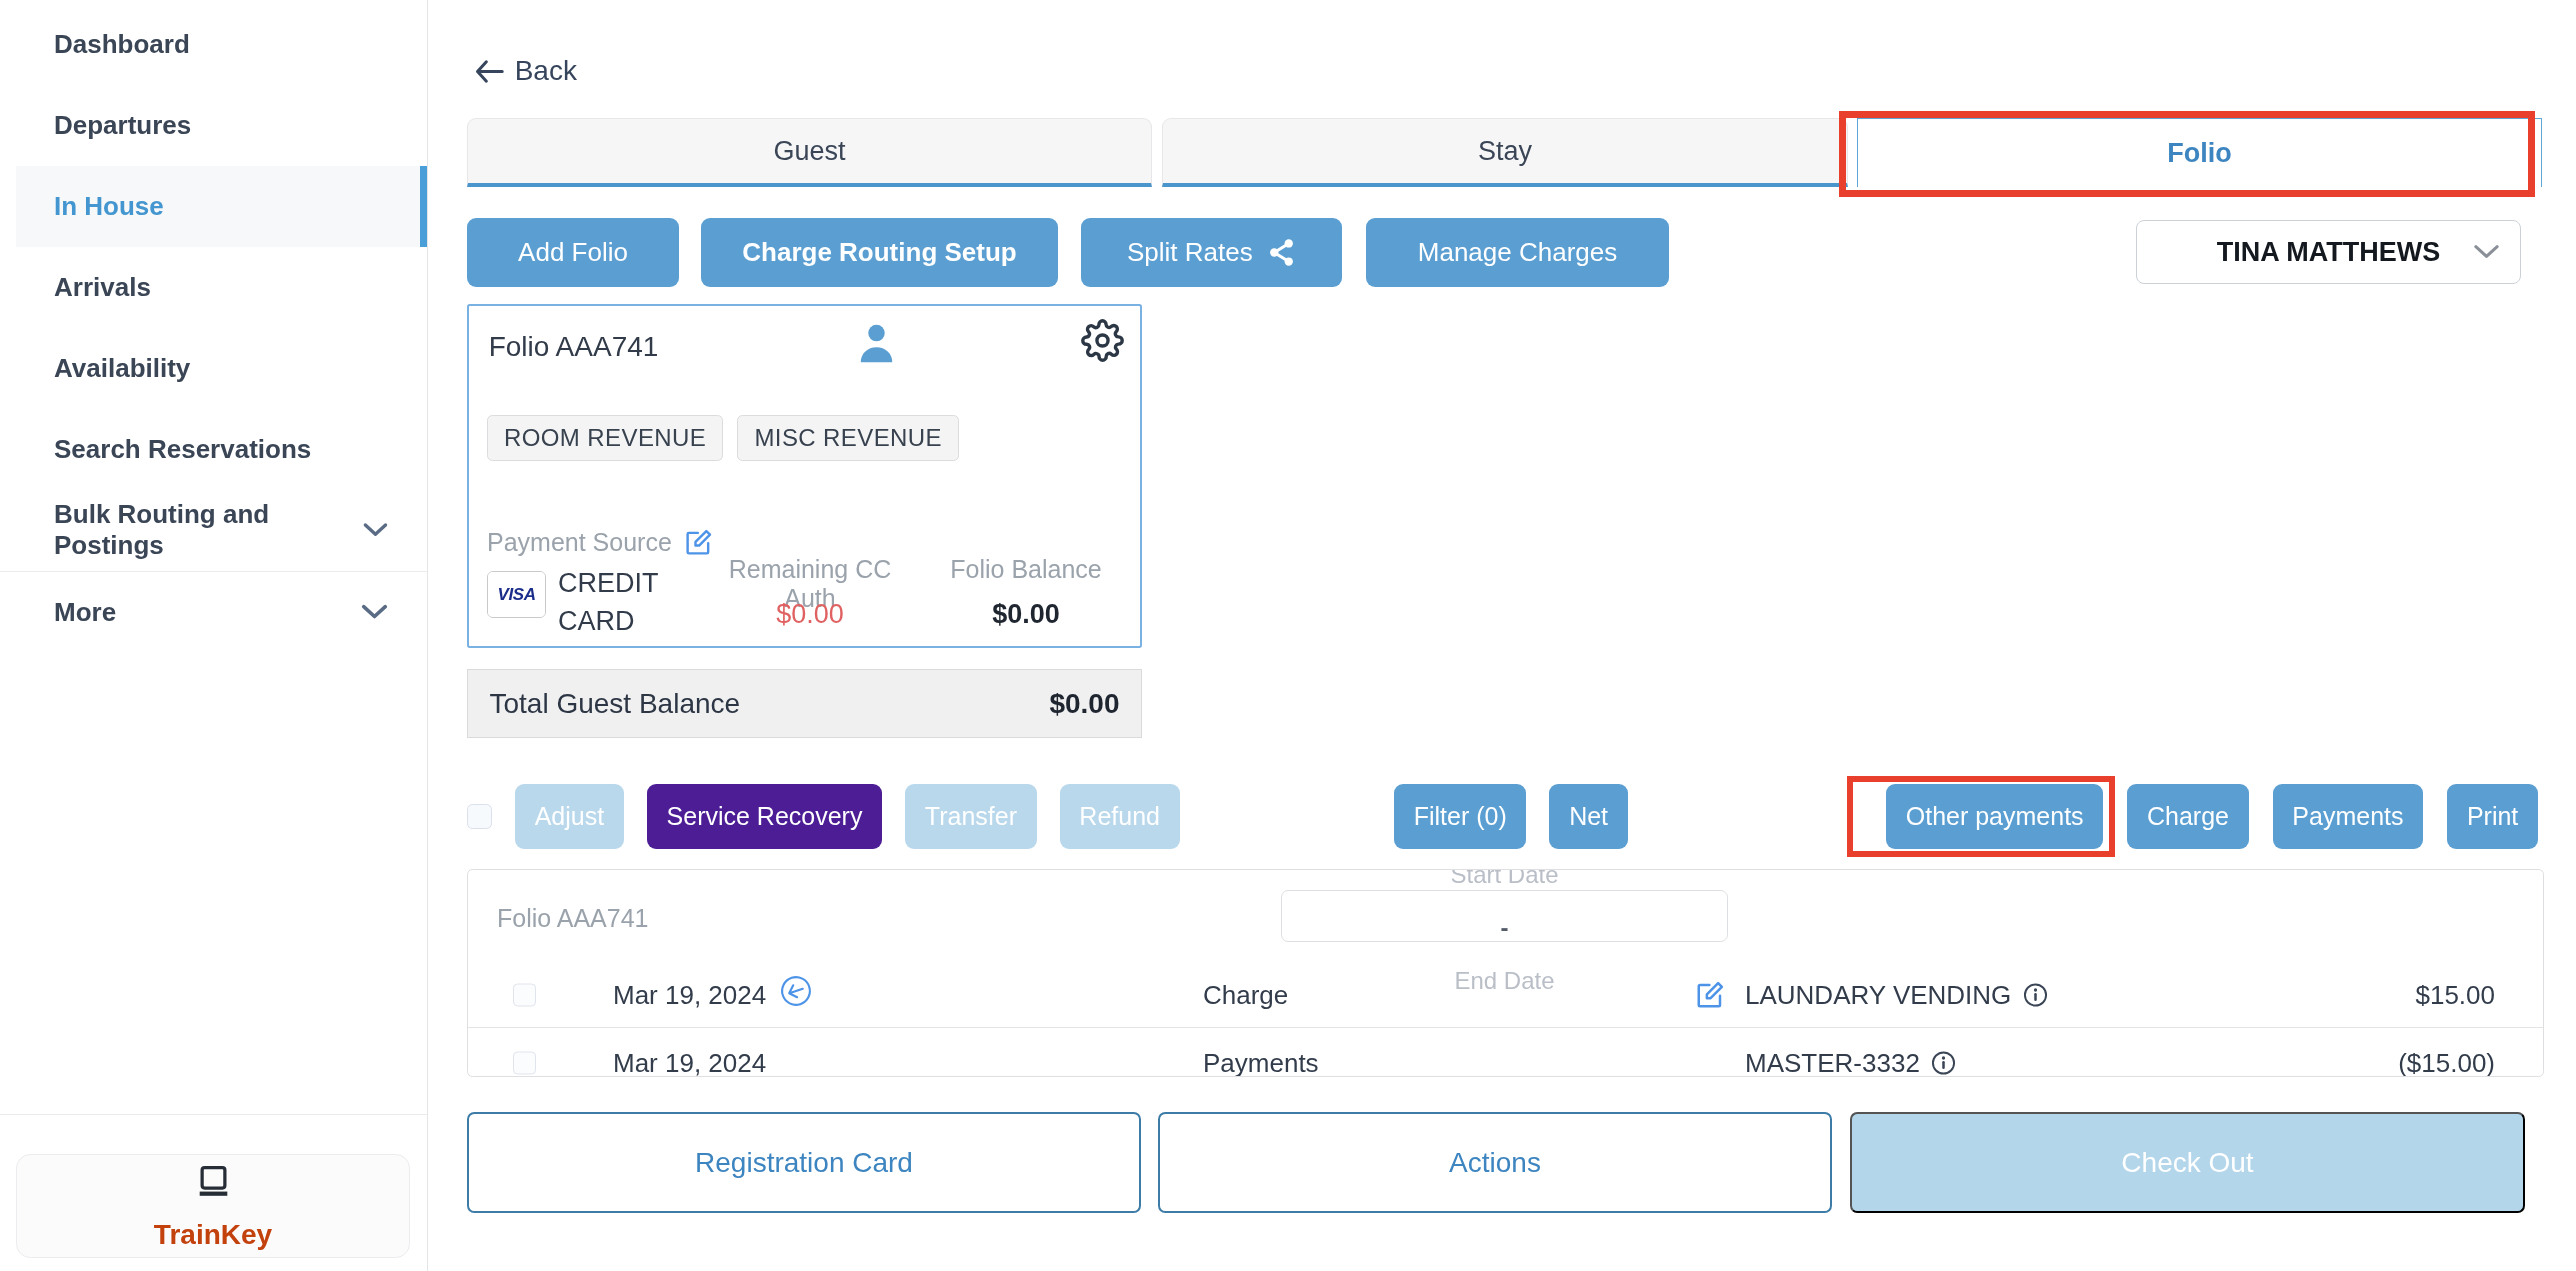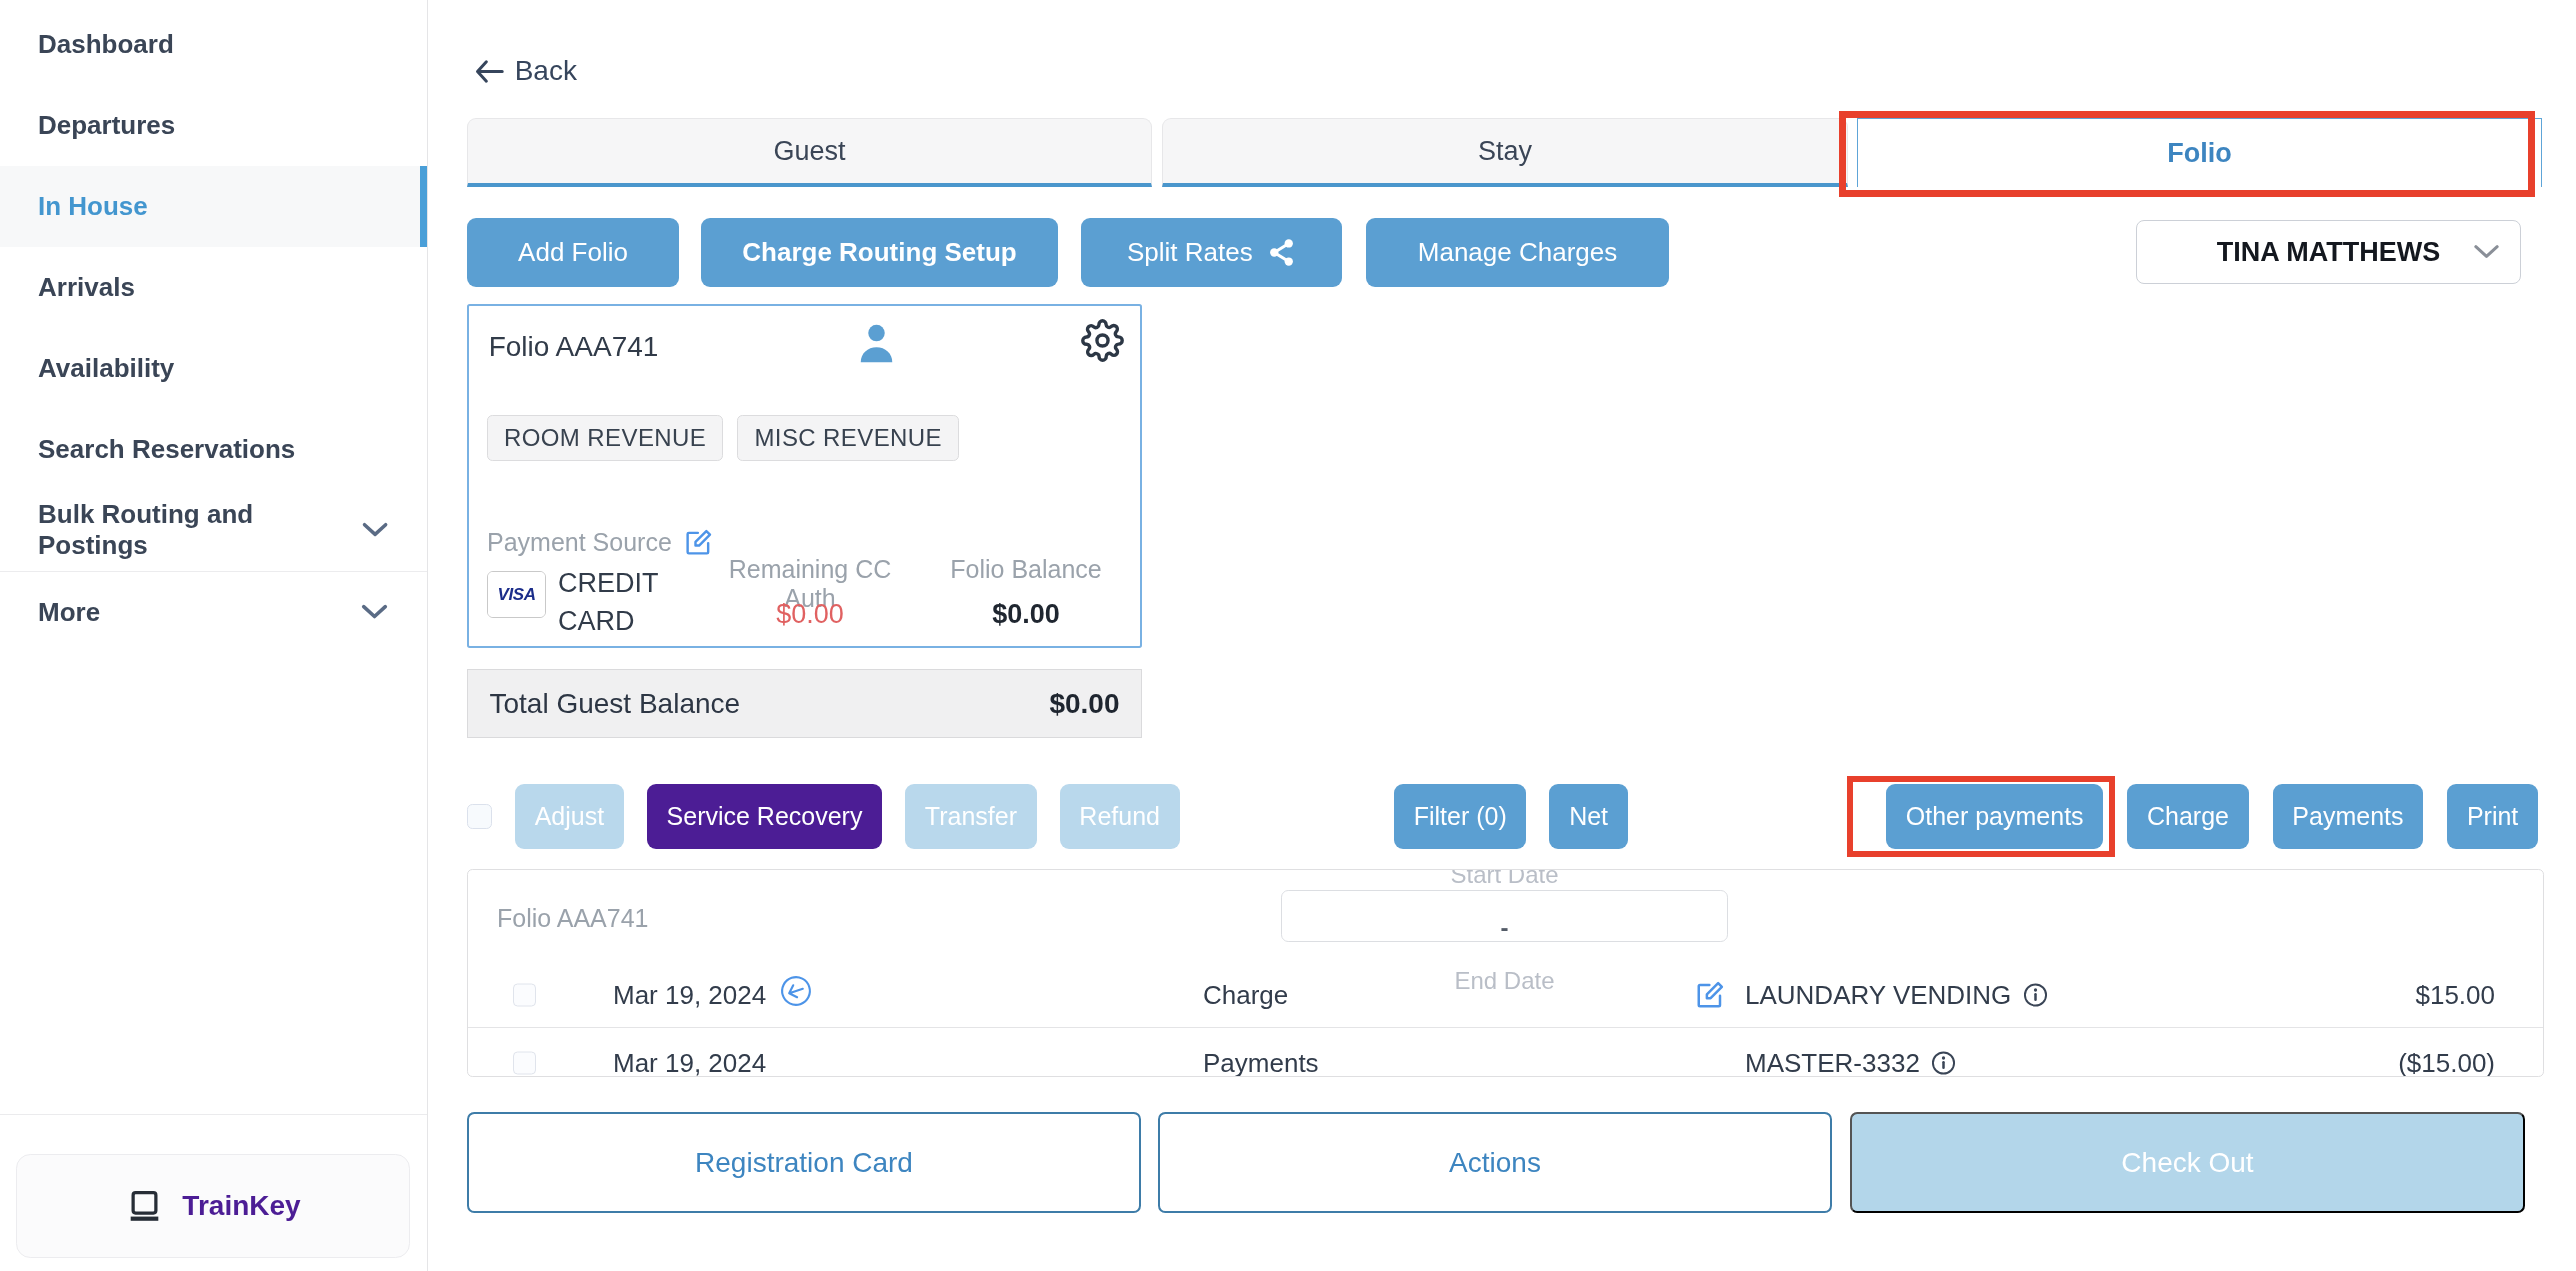"Dashboard" .nav-item { margin-left: none -> 16px }
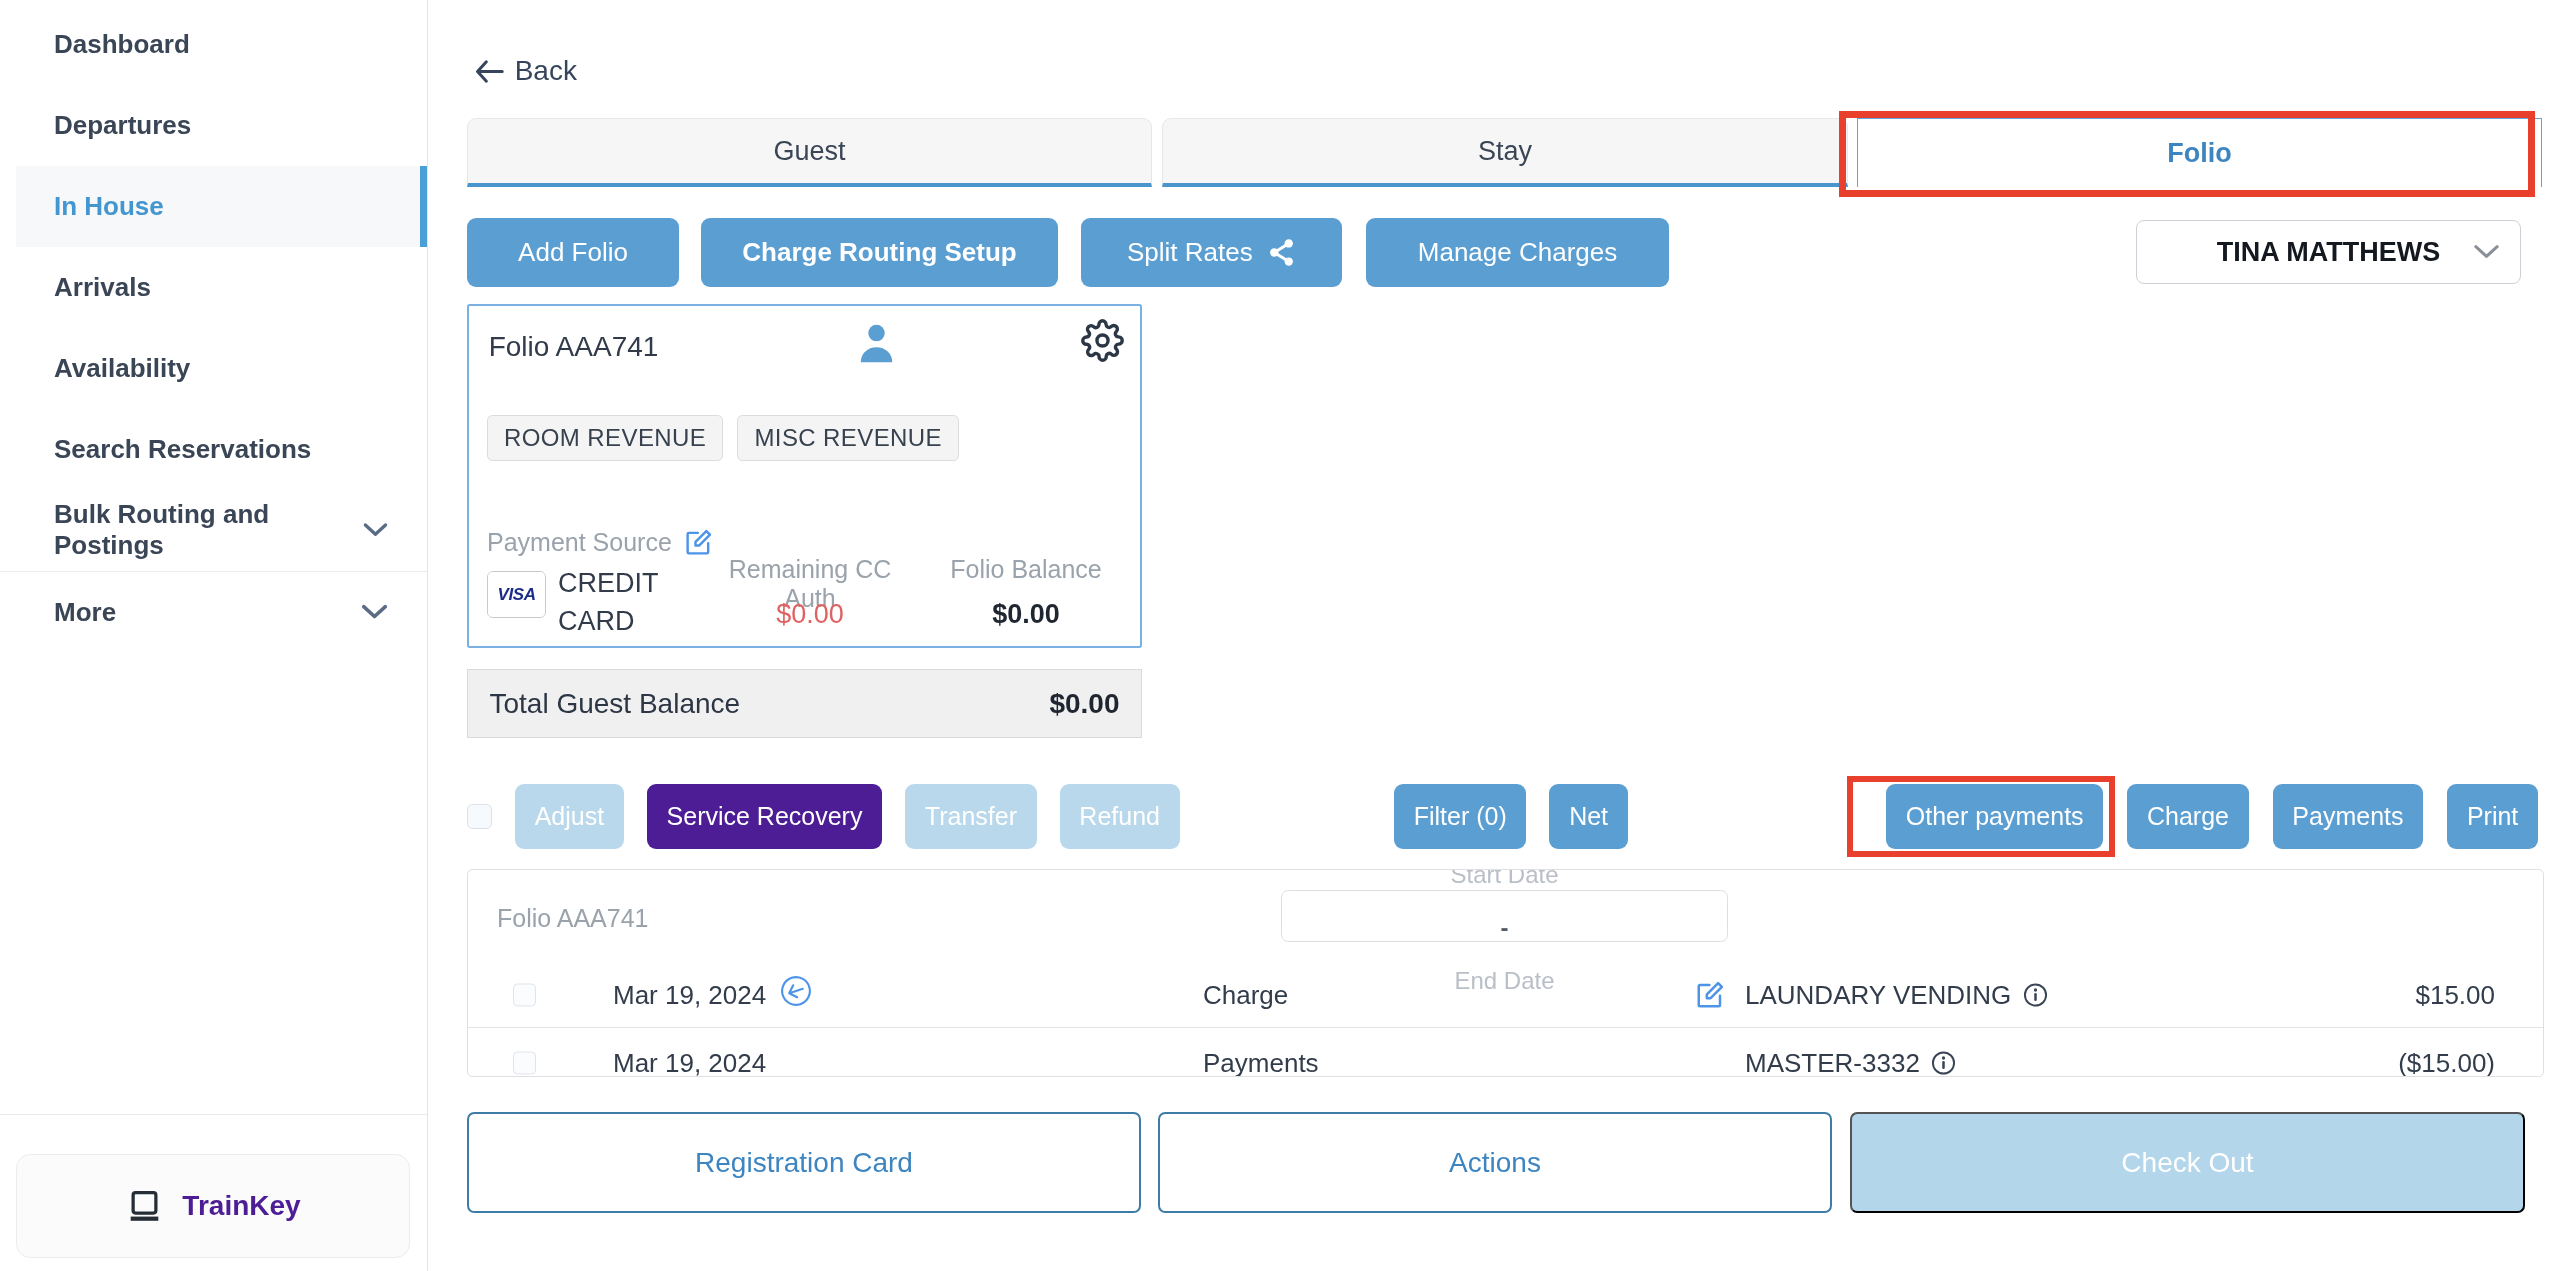"TrainKey" .trainkey { color: #4c1d95 -> #c2410c; flex-direction: none -> column }
